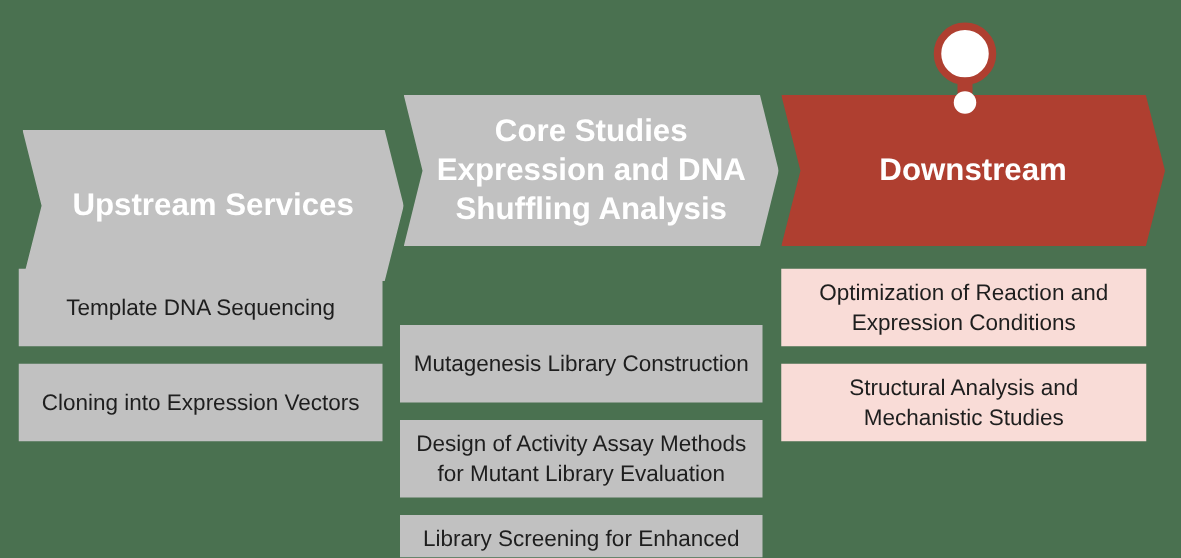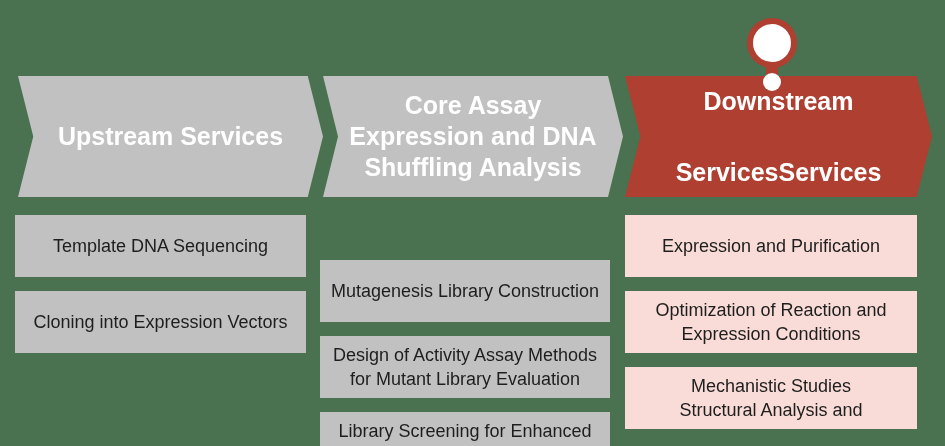"Core Assay" div.hline { text: Assay -> Studies }
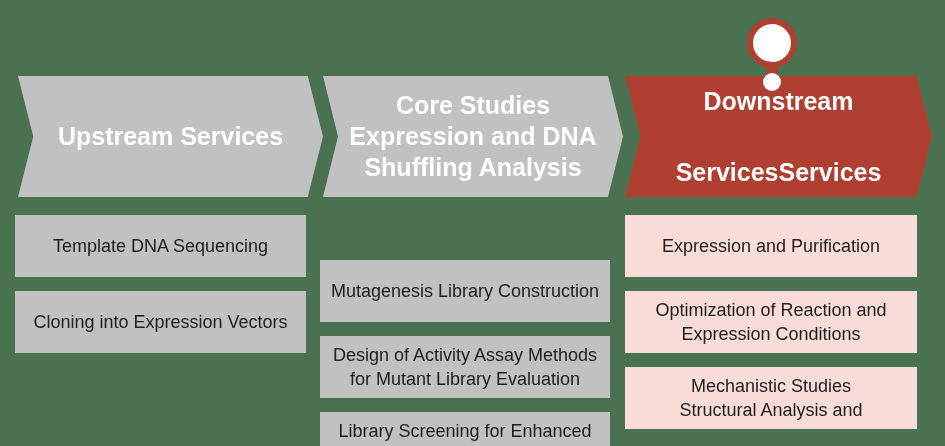"Upstream Services" #arrow-upstream { margin-top: none -> 28px }
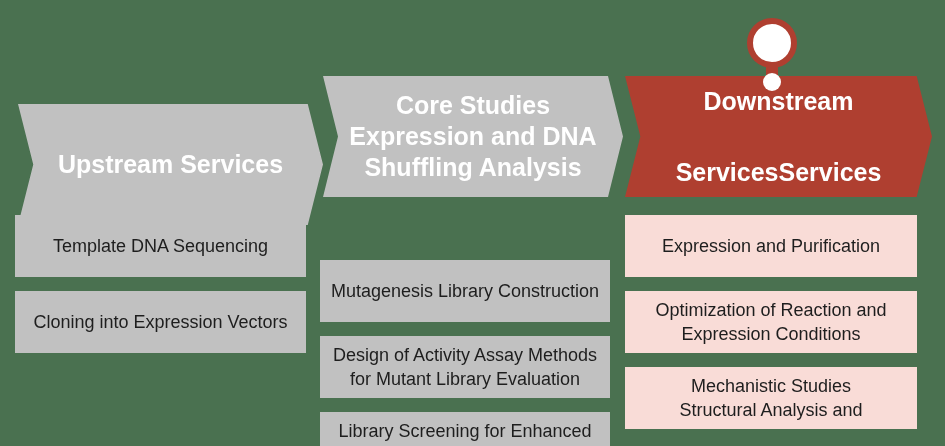"ServicesServices" div.hline { html: <div>ServicesServices</div> -> none }
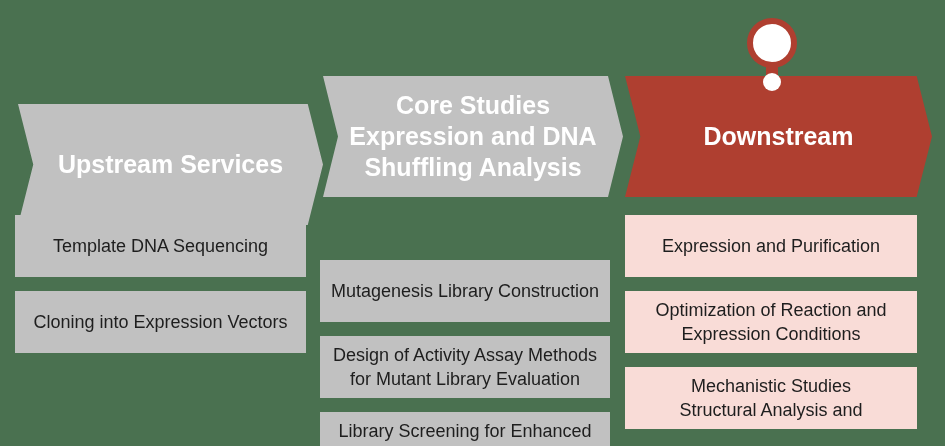"Expression and Purification" div.service-box { html: <div> <div>Expression and Purification</div> </div> -> none }
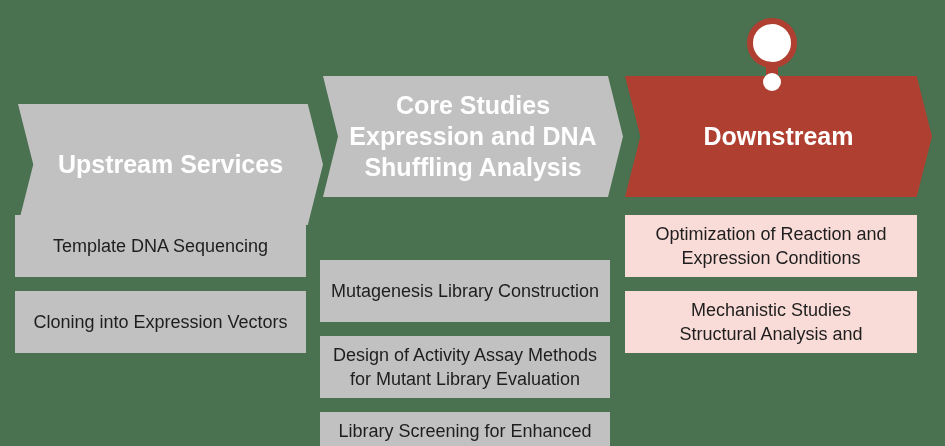"Mechanistic Studies" div.bline { order: before "Structural Analysis and" -> after "Structural Analysis and" }
